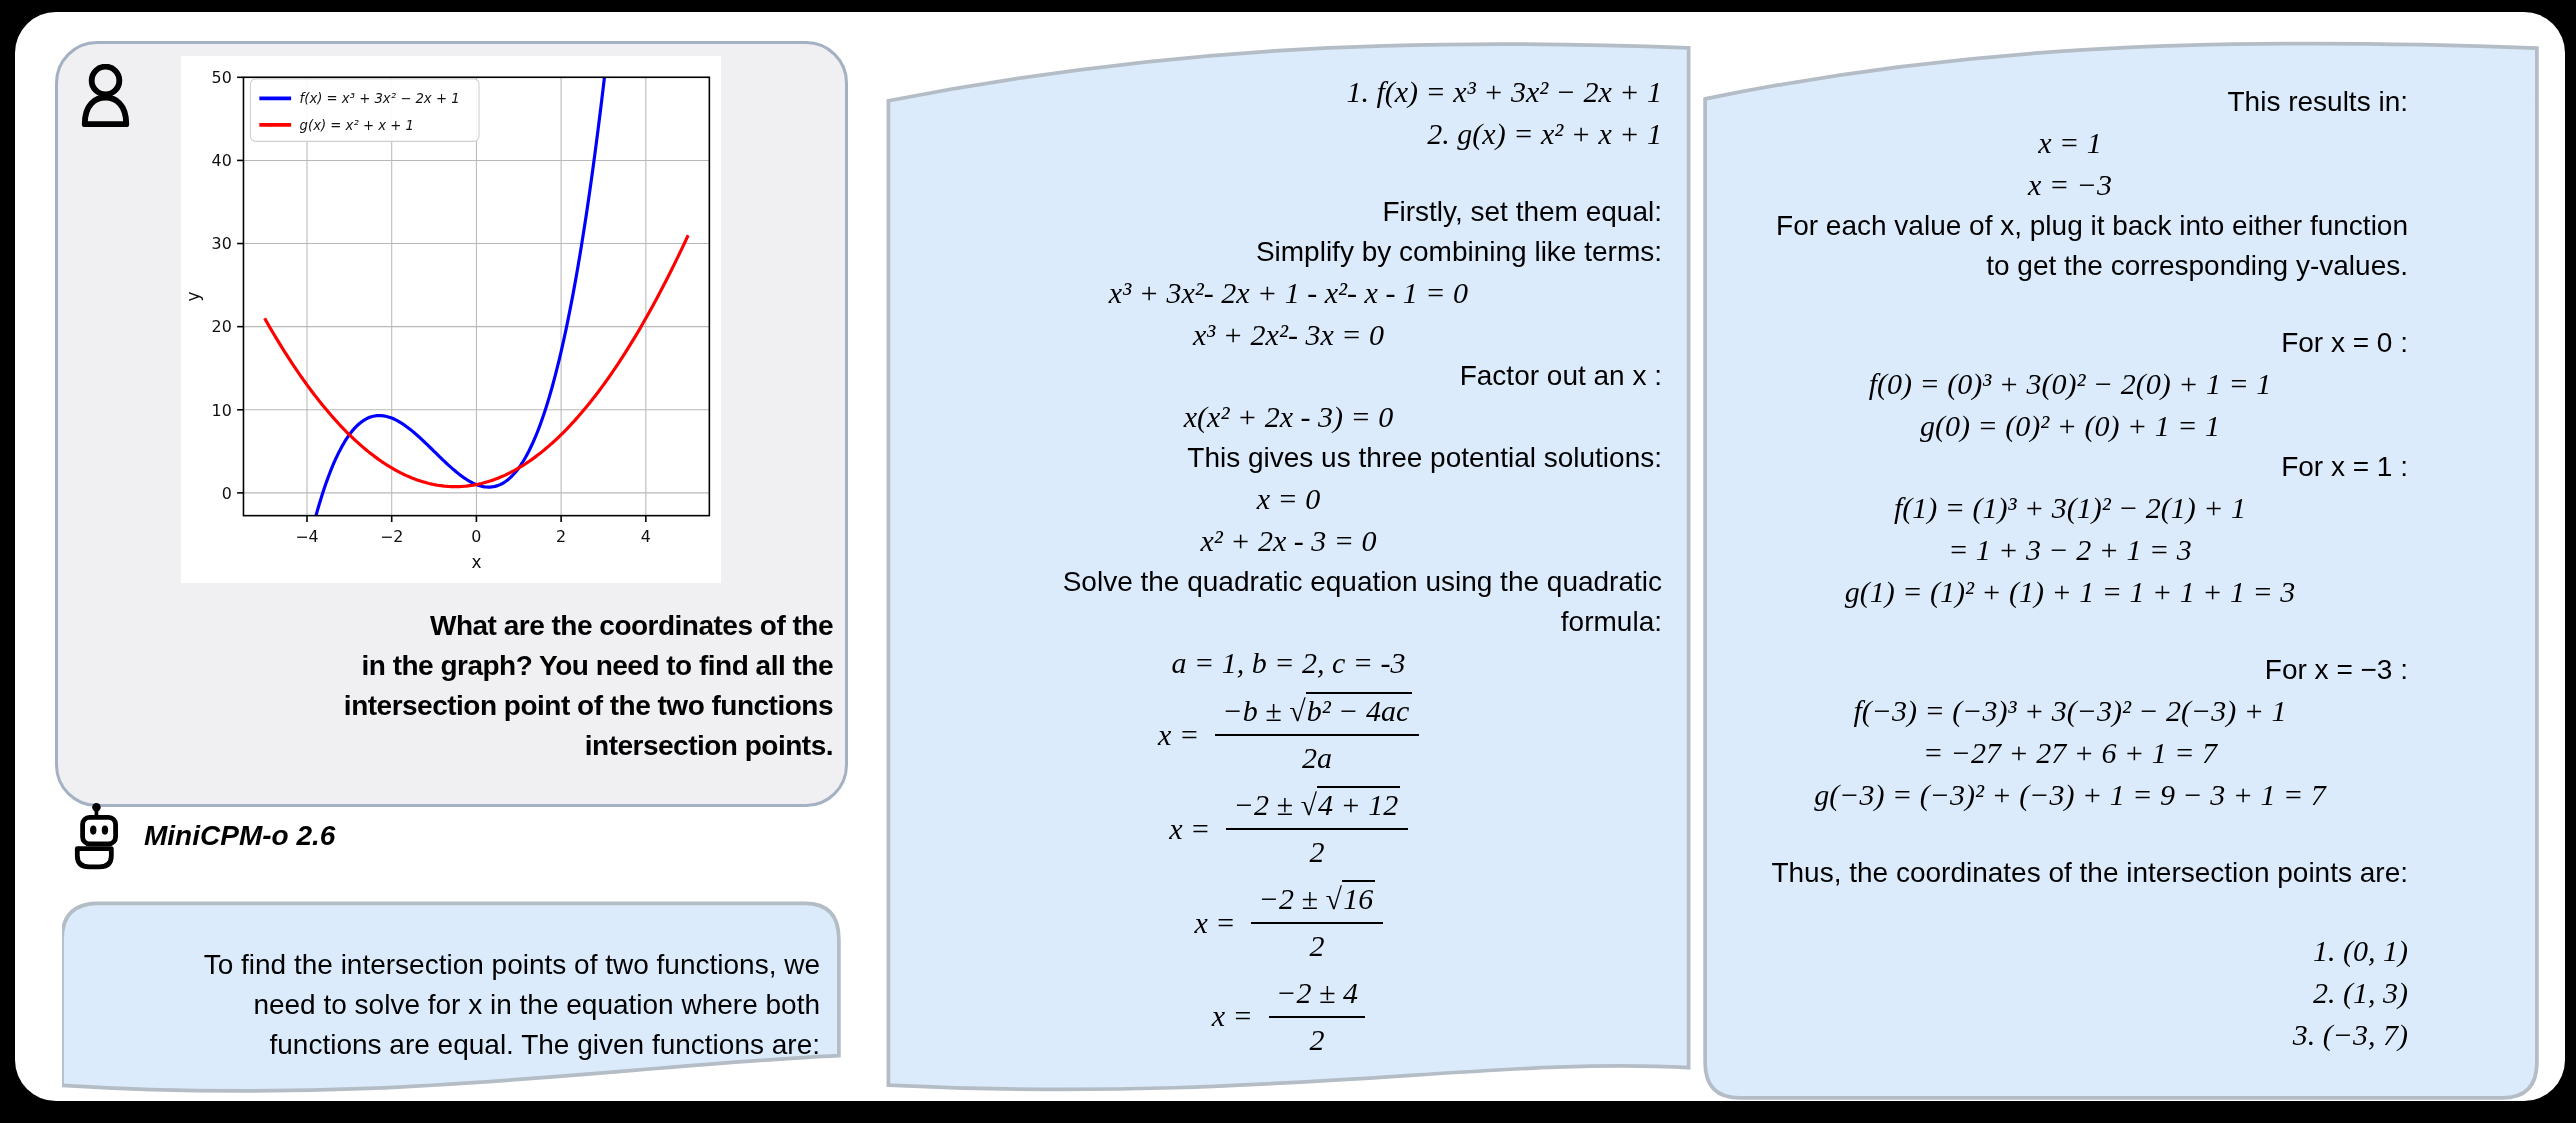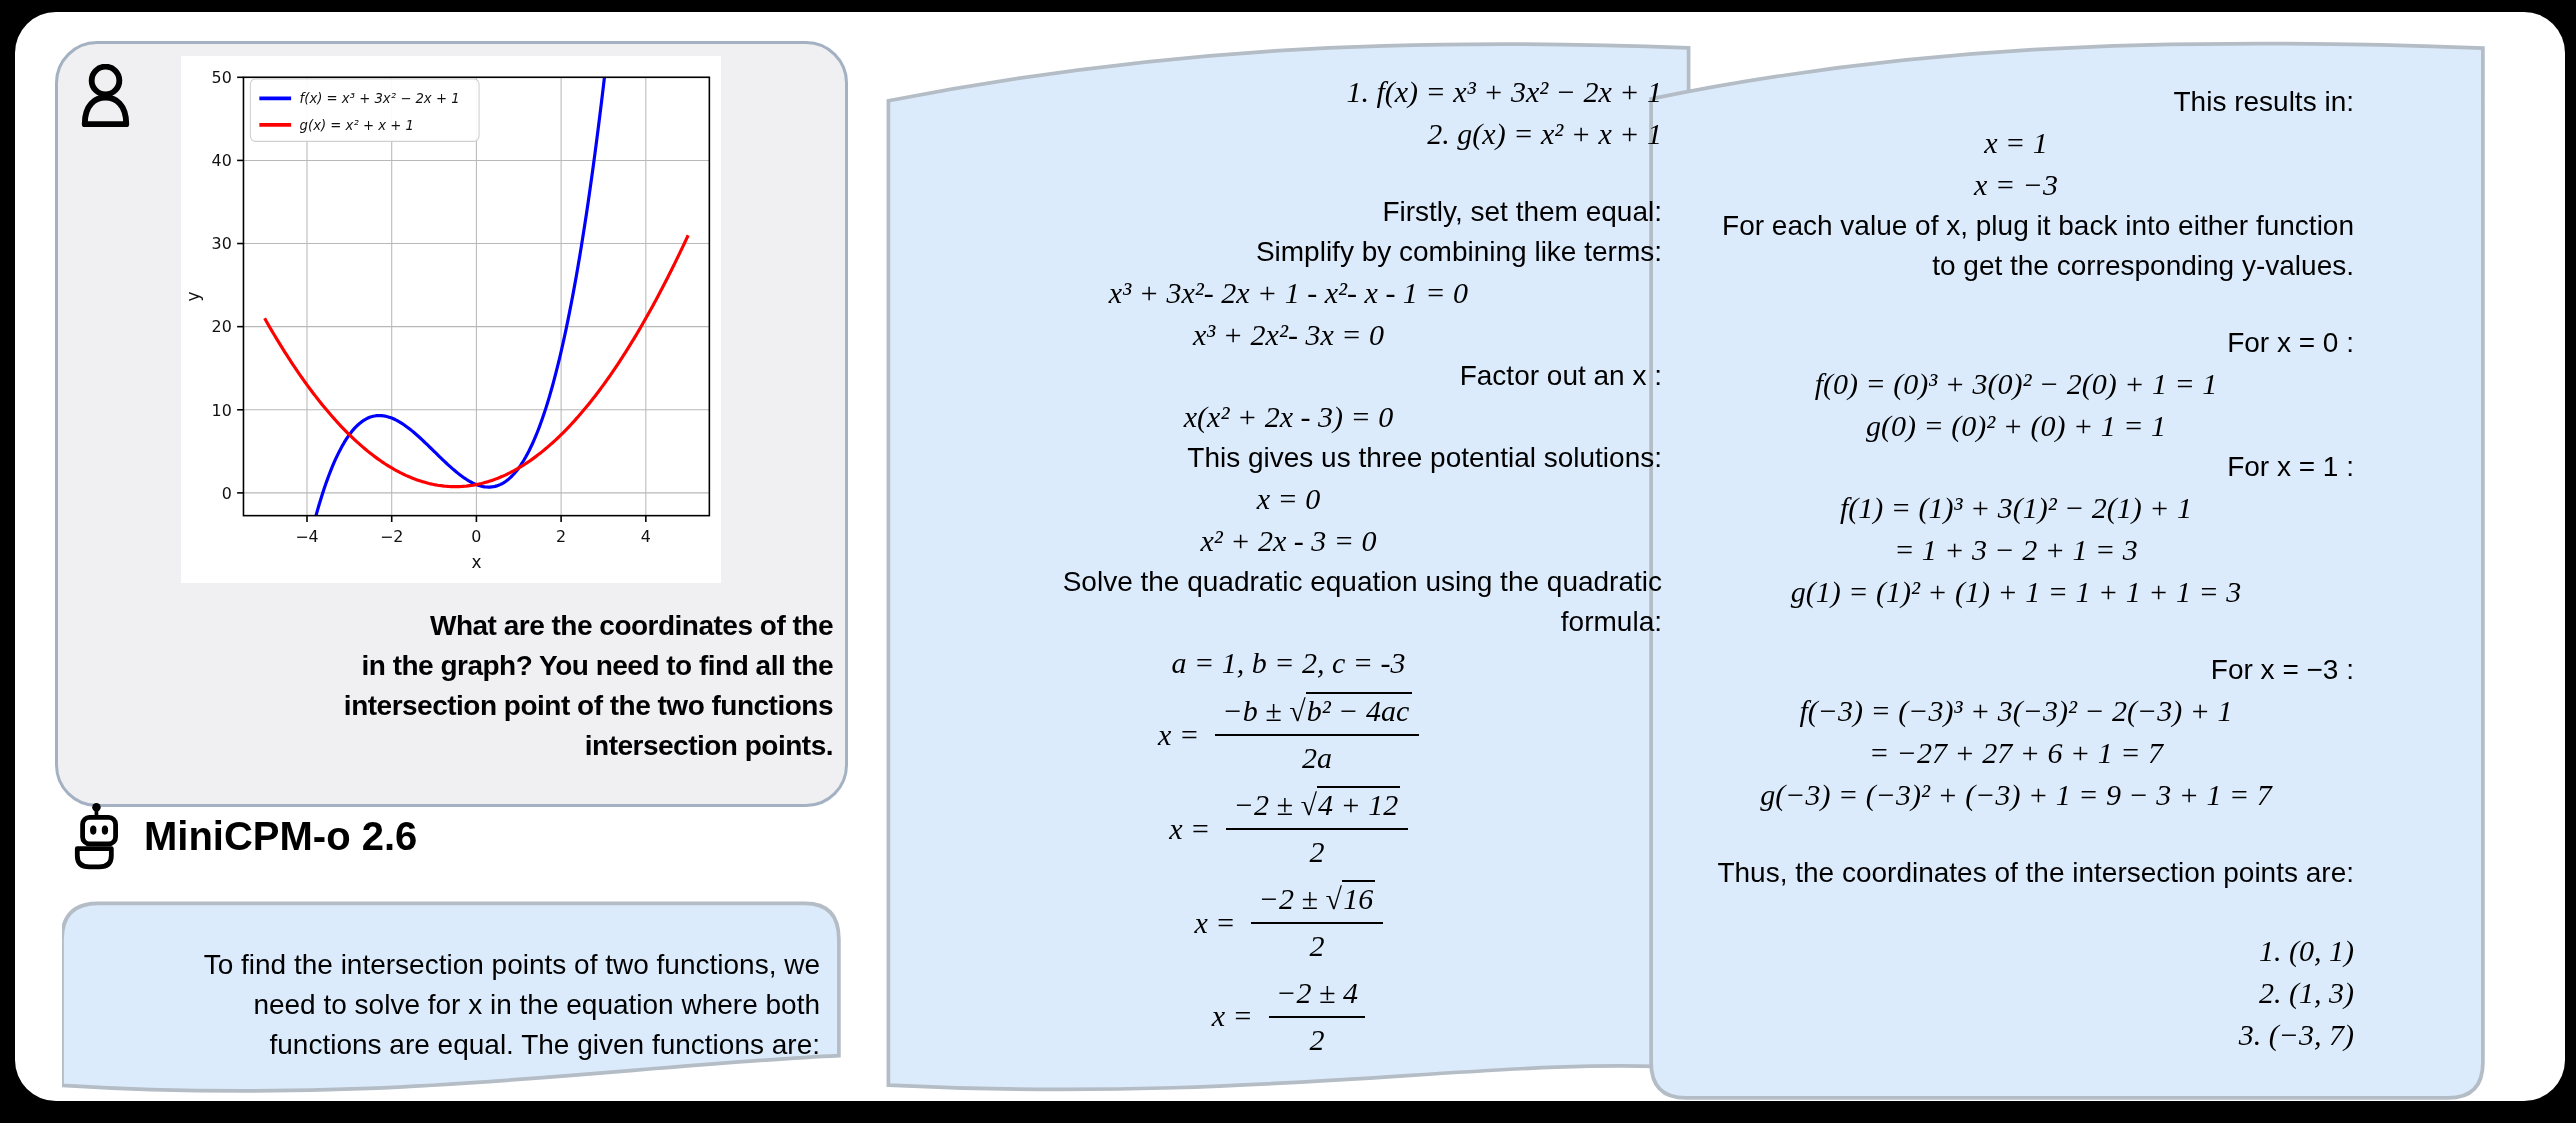"This results in:" .right-panel { left: 1634px -> 1688px }
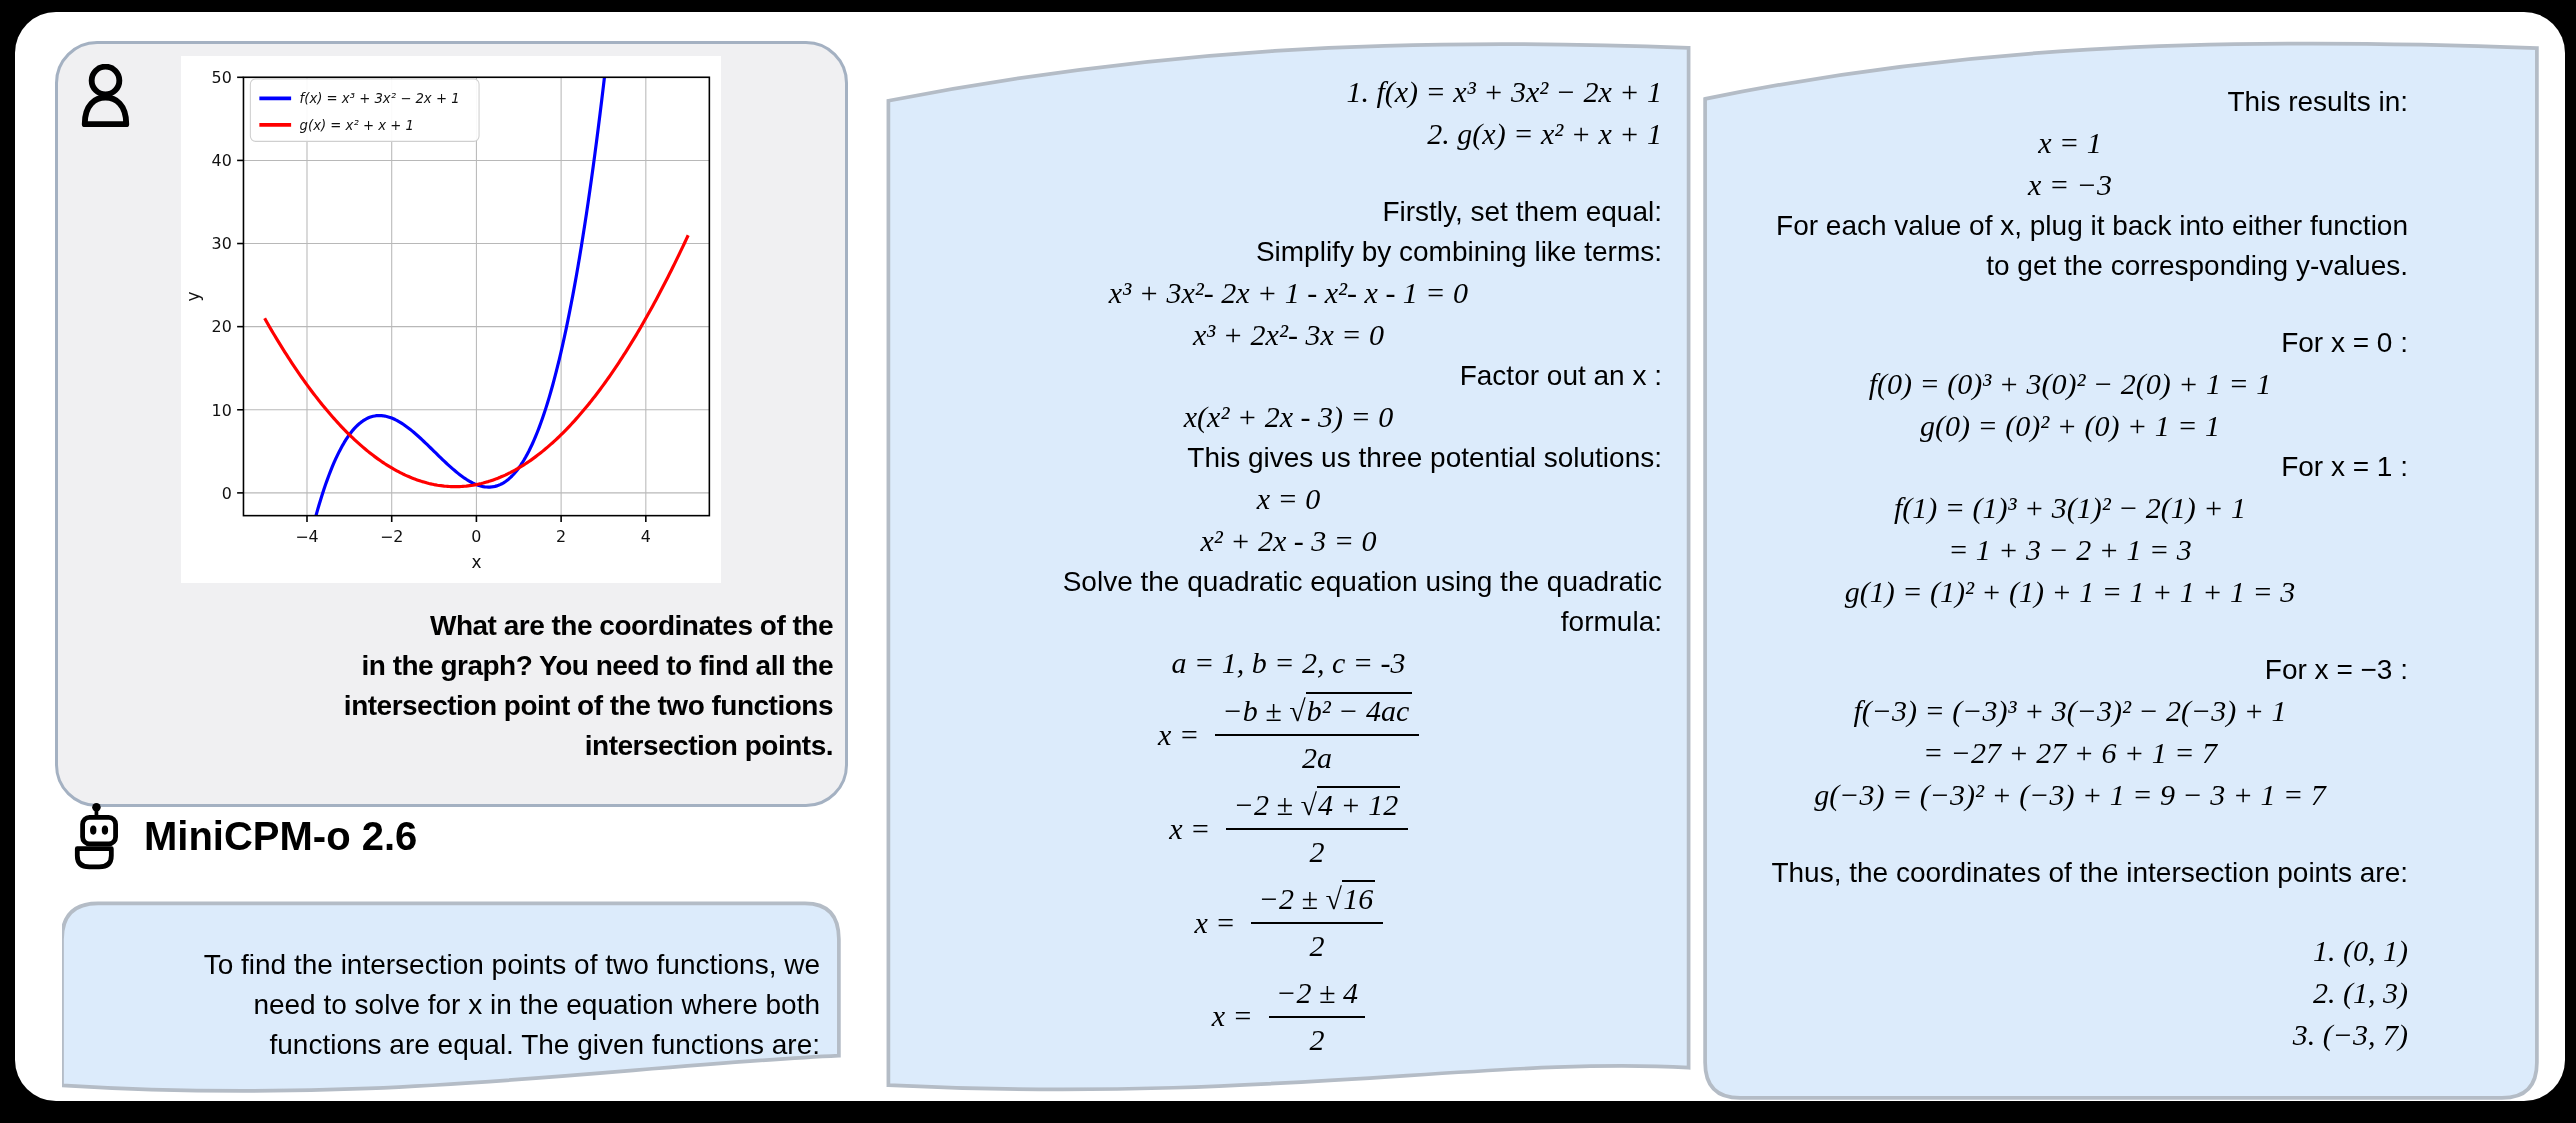"MiniCPM-o 2.6" .model-name { font-size: 40px -> 28px; font-style: none -> italic }
